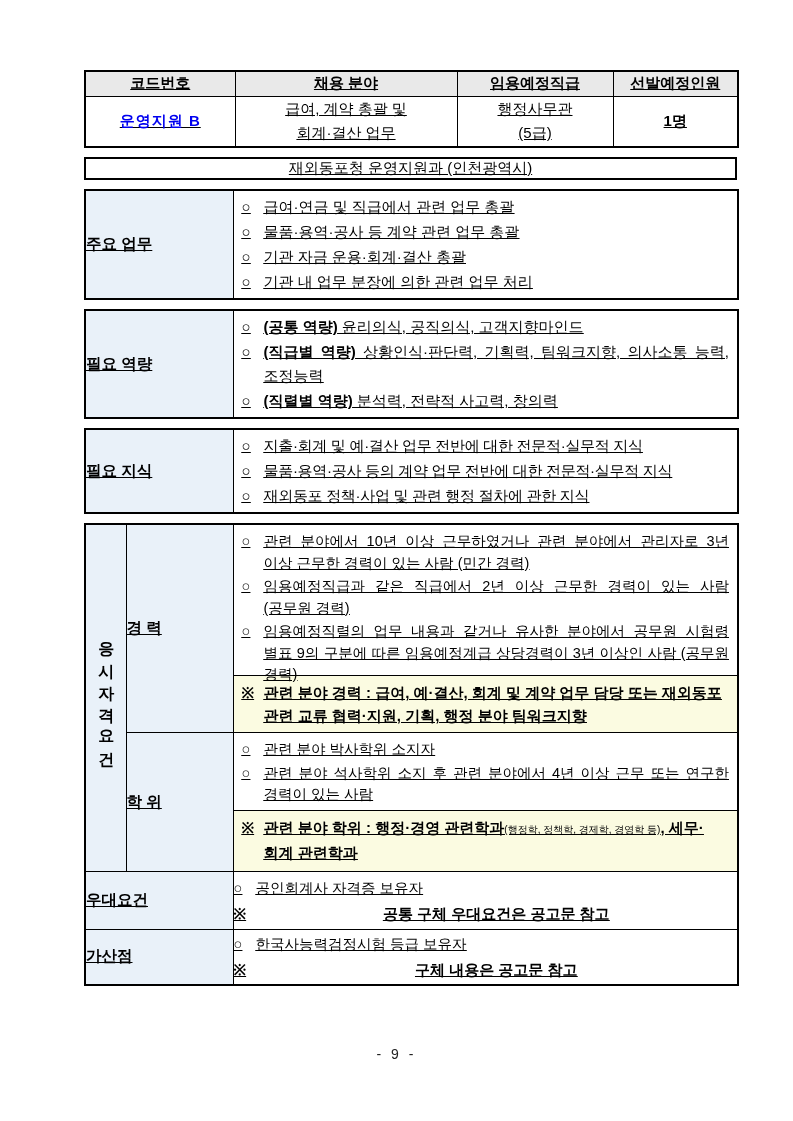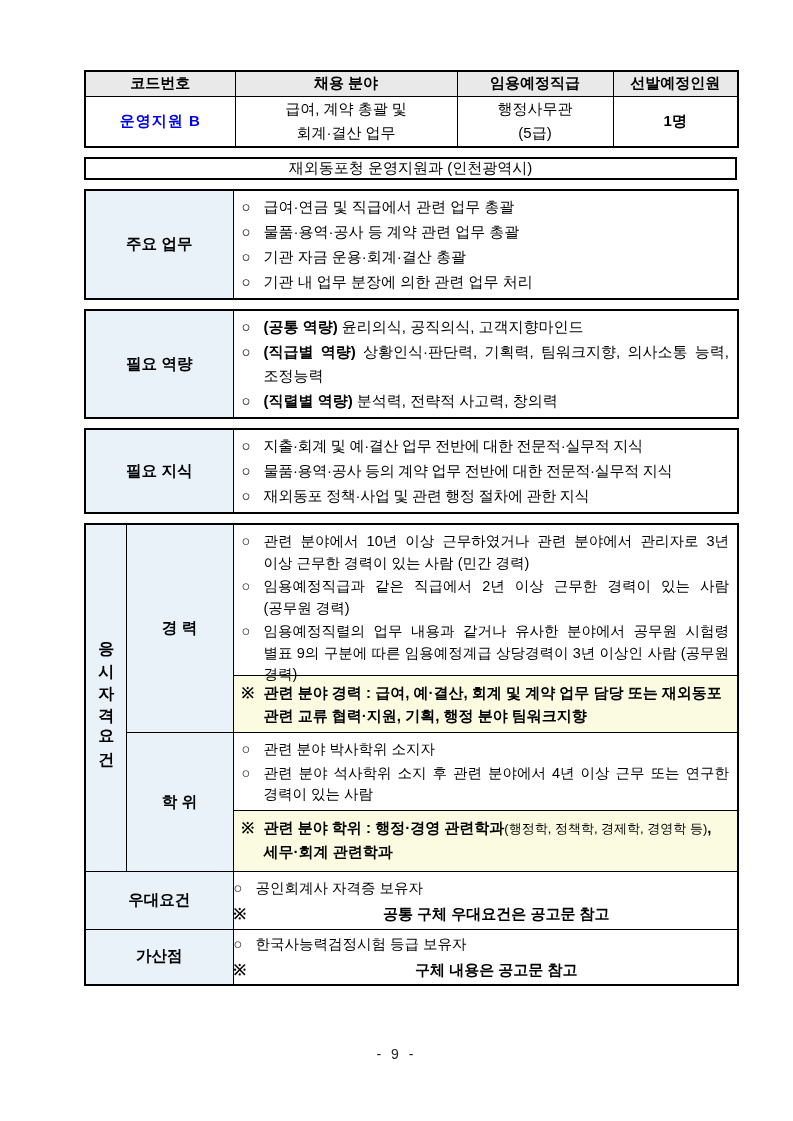"코드번호" .content { text-decoration: none -> underline }
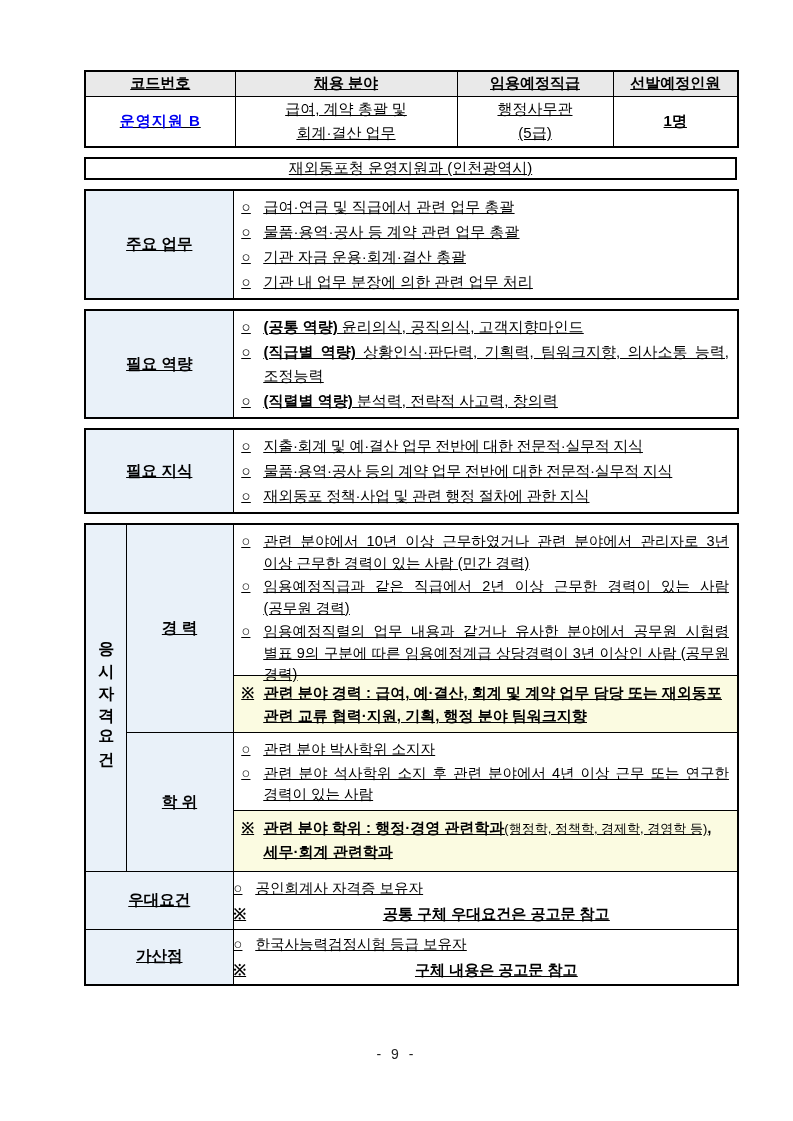"주요 업무" td.label { text-align: center -> none }
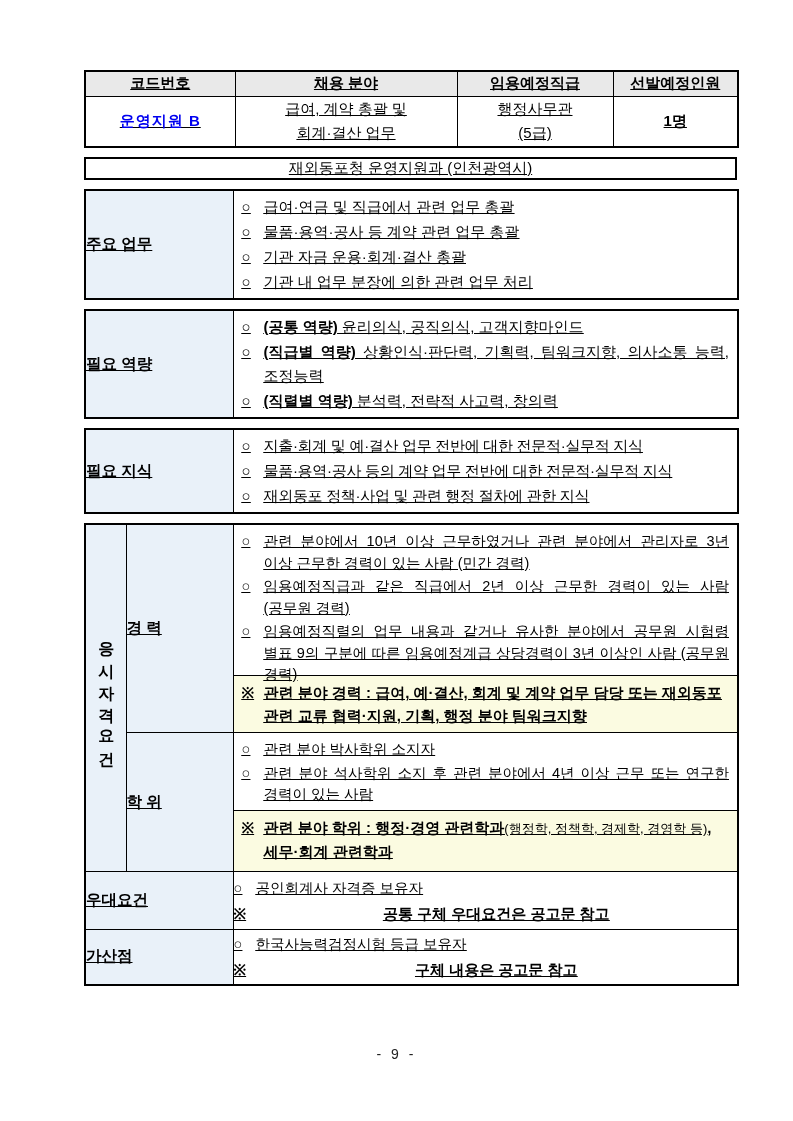"(행정학, 정책학, 경제학, 경영학 등)" .ynote .sm { font-size: 13px -> 10px }
